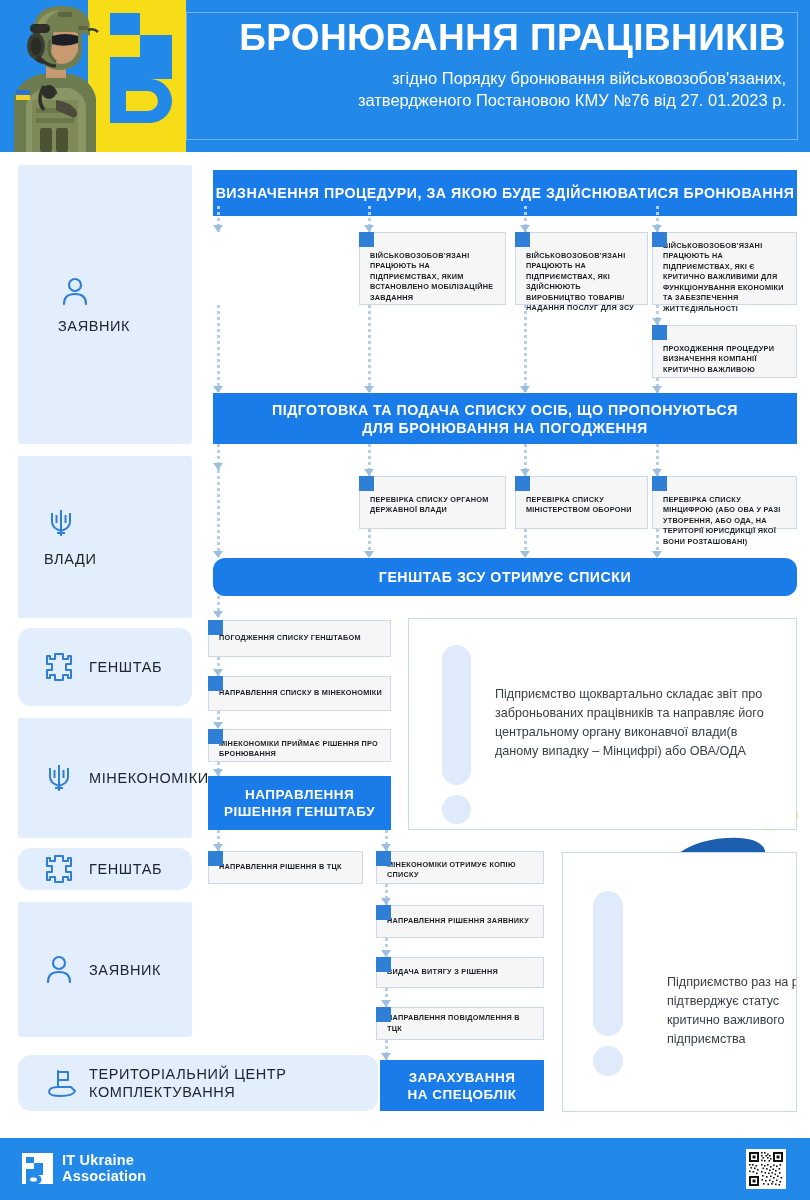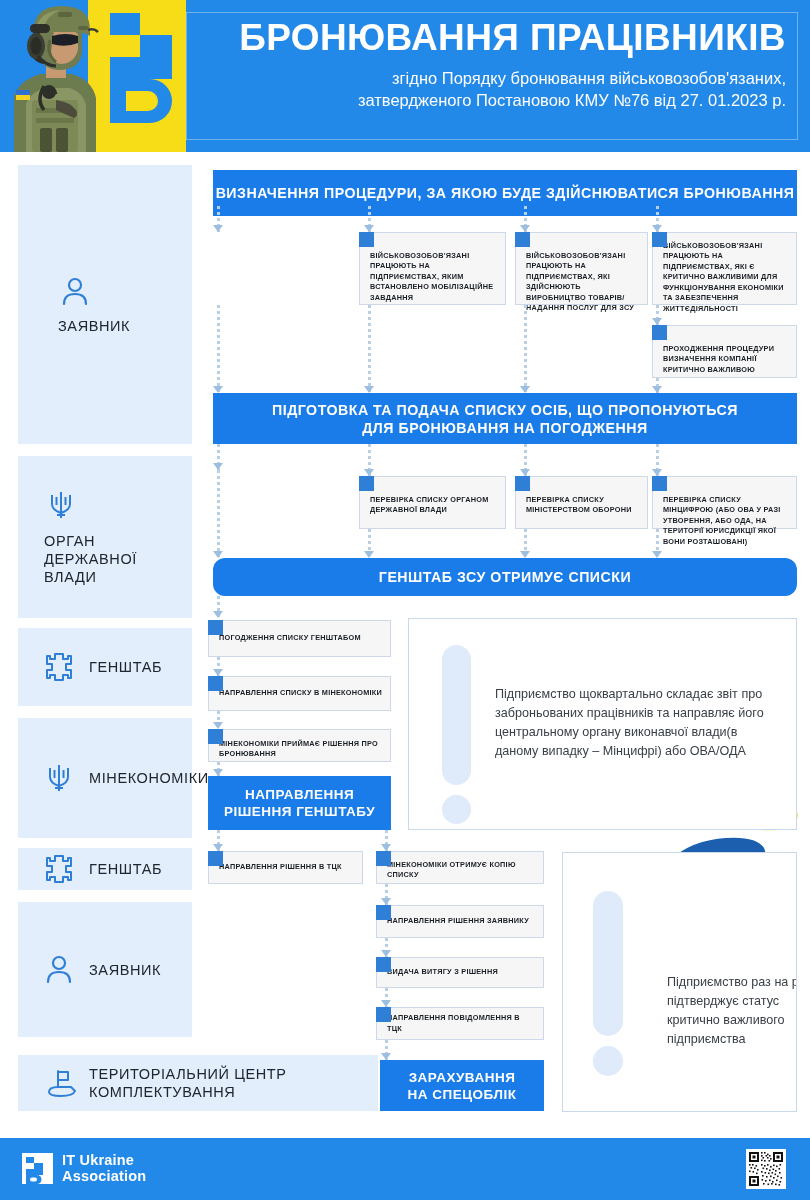"ЗАЯВНИК" .actor { border-radius: 0 -> 13px }
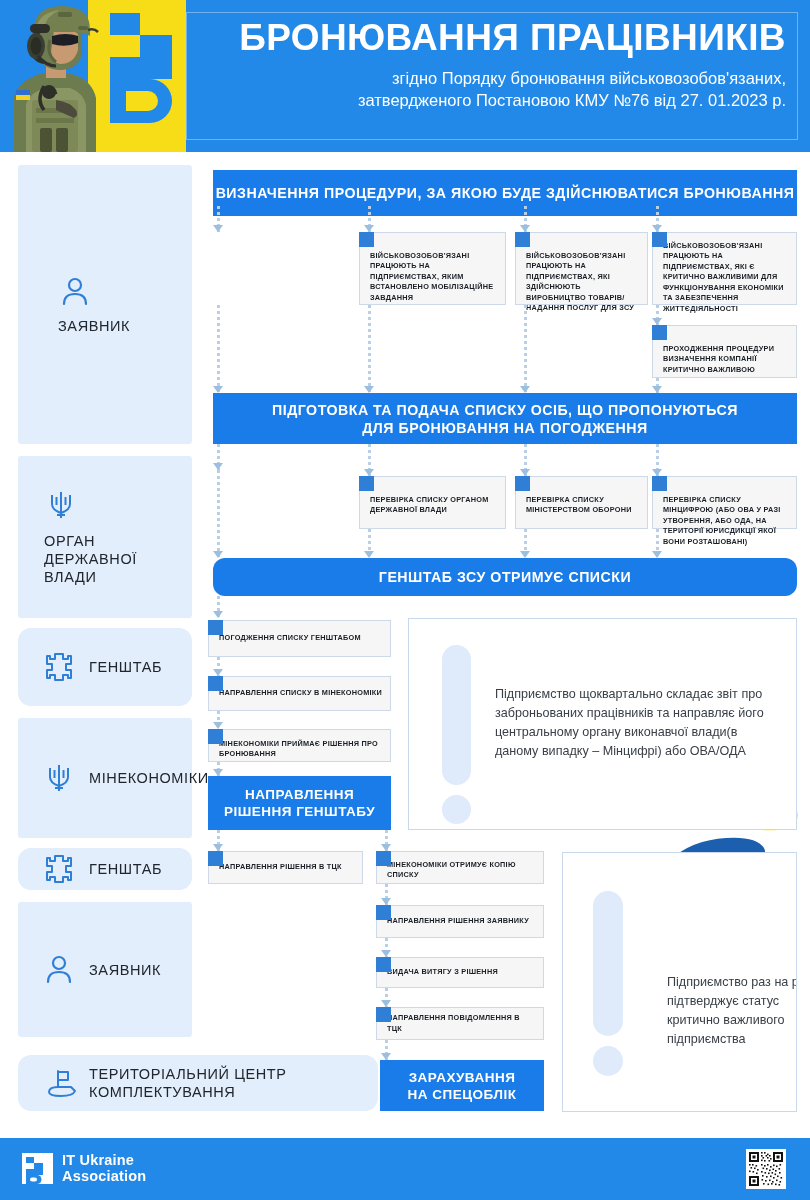"ОРГАН ДЕРЖАВНОЇ" span.actor-label { html: <span>ОРГАН ДЕРЖАВНОЇ</span> -> none }
